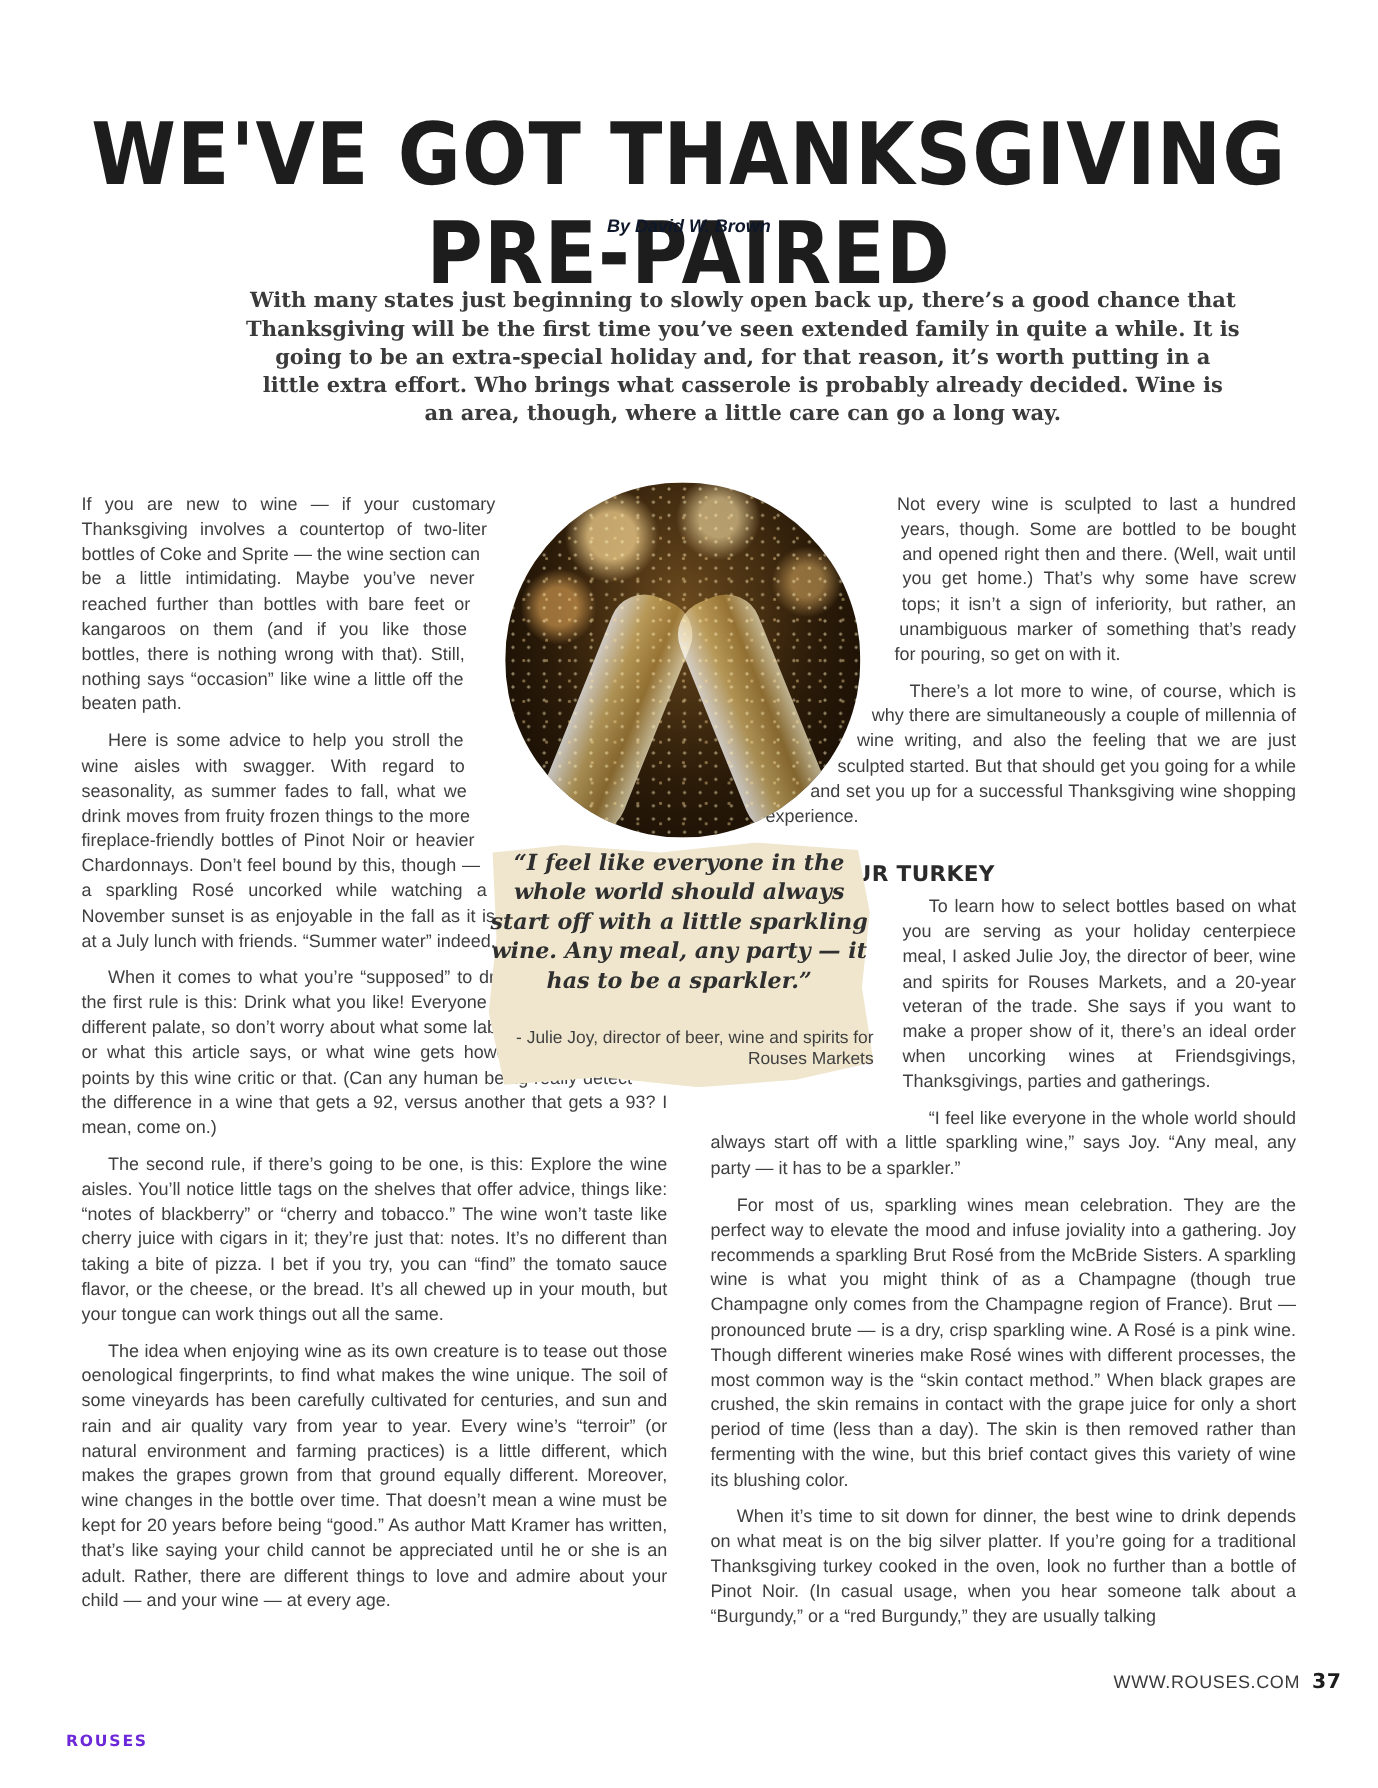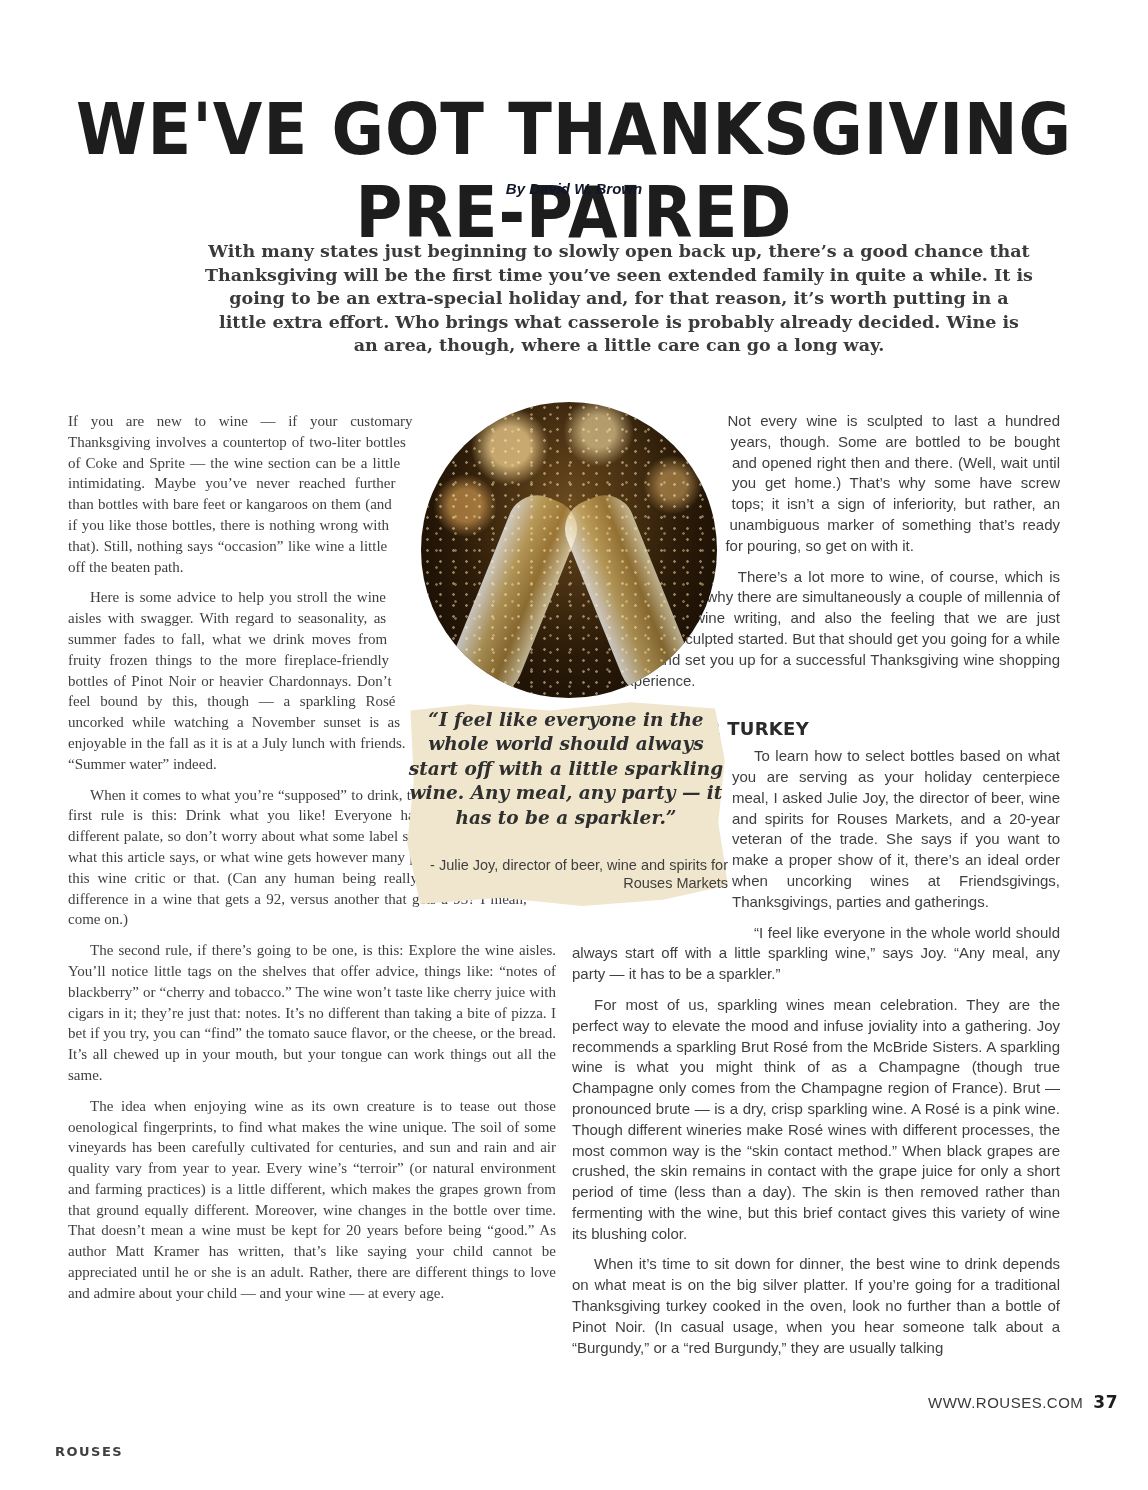"If you are new to" .col-left { font-family: Liberation Serif, serif -> none }
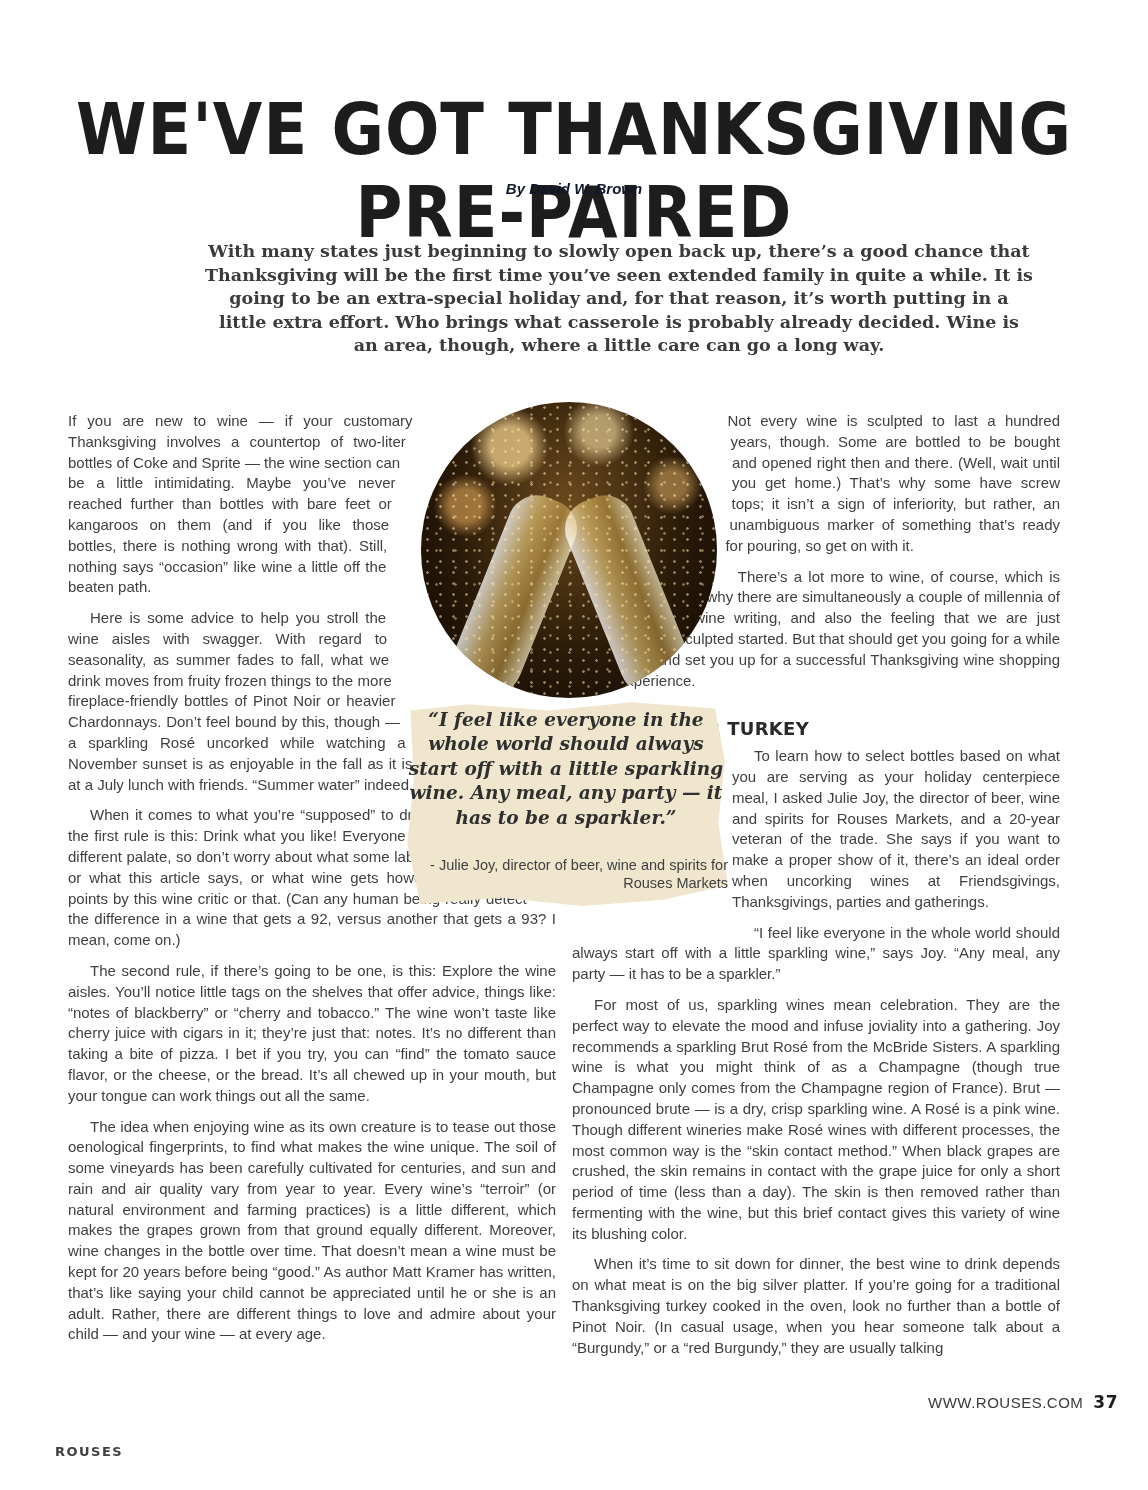"Not every wine is sculpted" .col-right { left: 572px -> 592px }
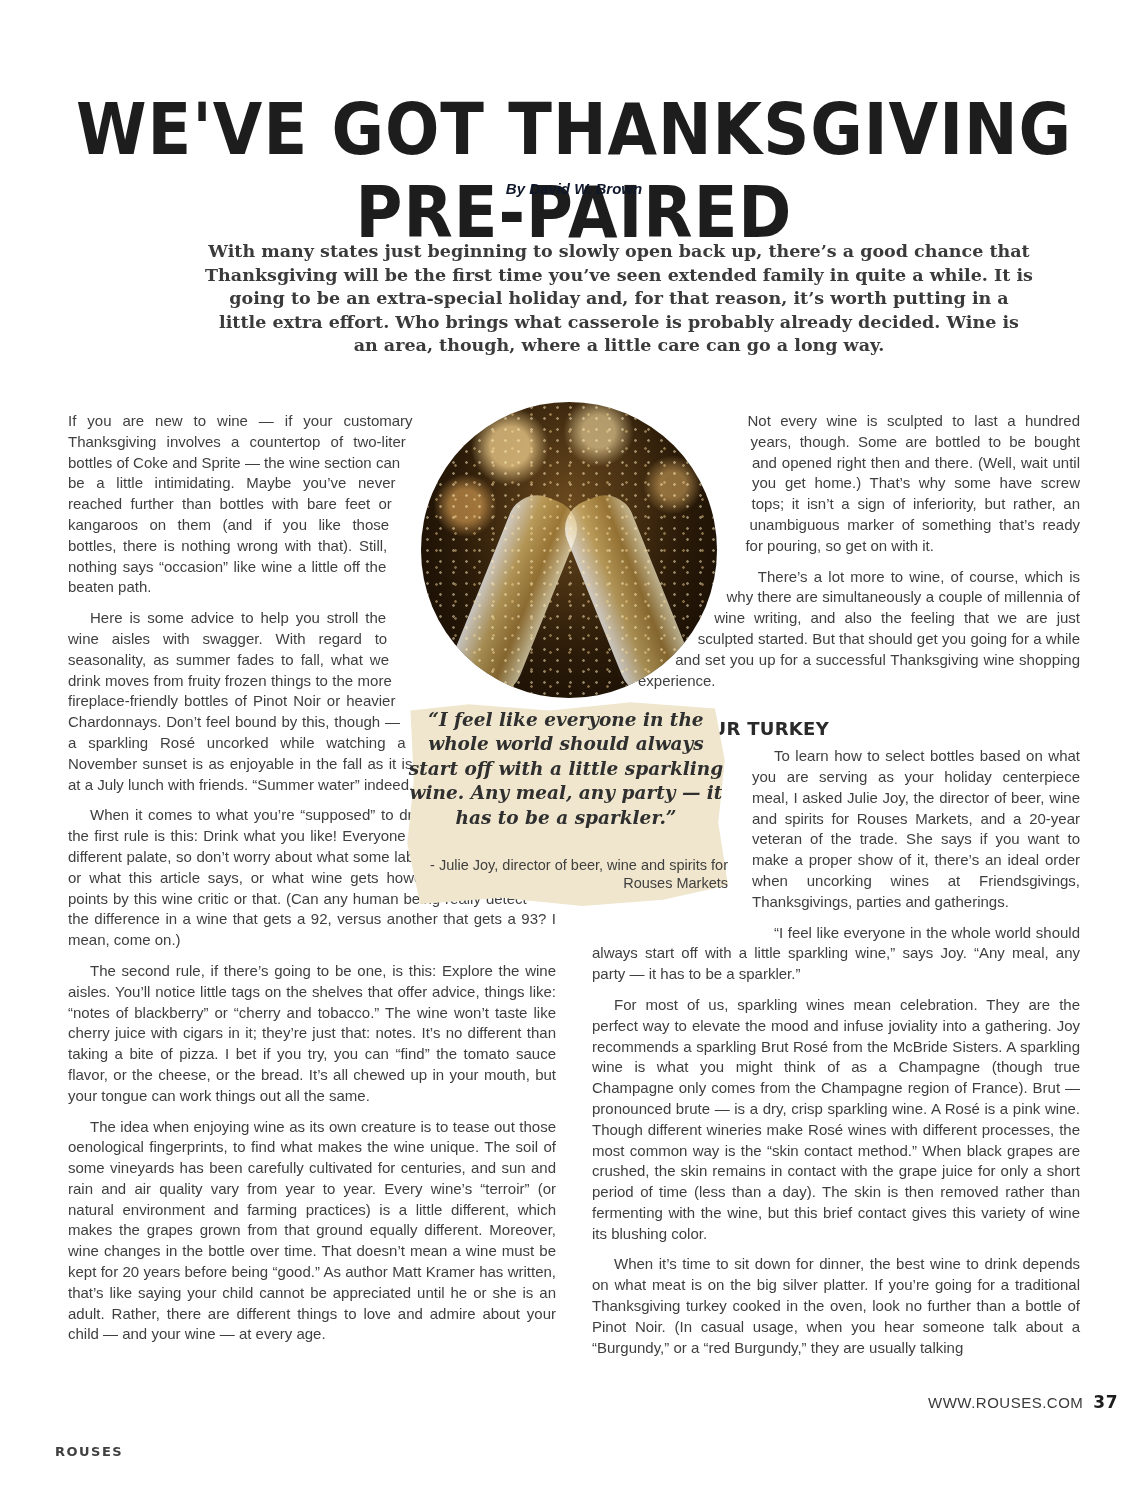"ROUSES" .footer-left { color: #404040 -> #6d28d9 }
